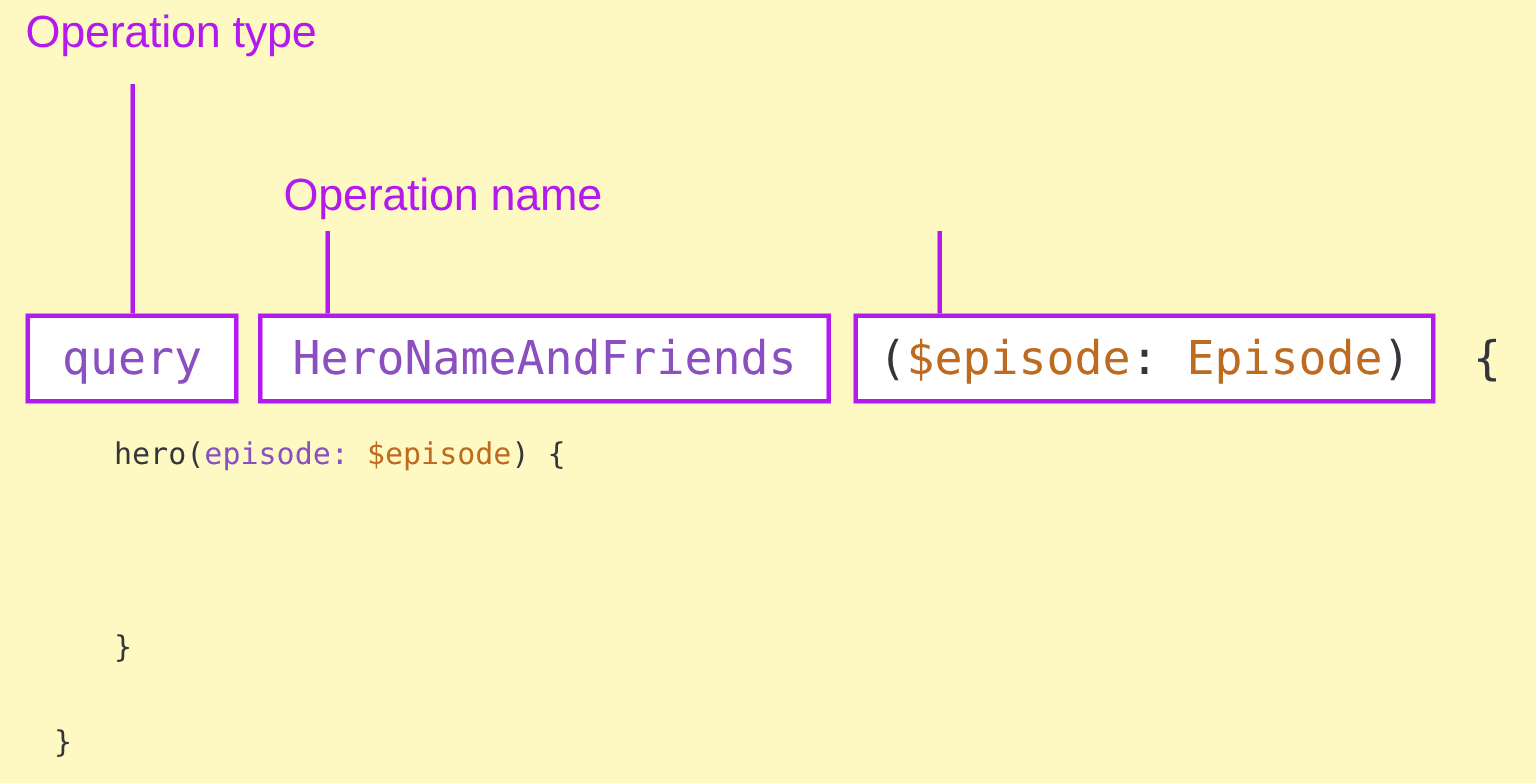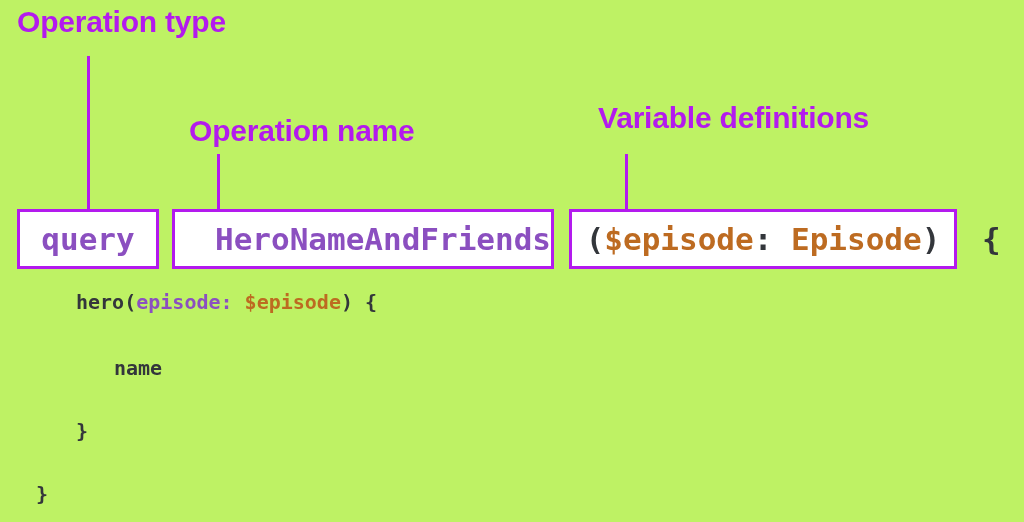"Operation type" #stage { background: #bef264 -> #fef9c3; font-weight: bold -> none }
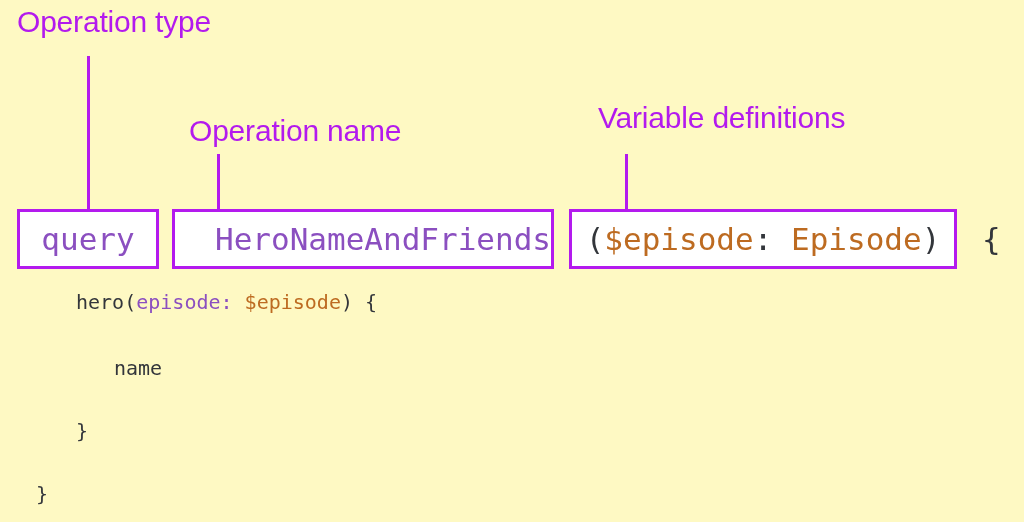"Variable definitions" div.anno-label { html: <div>Variable definitions</div> -> none }
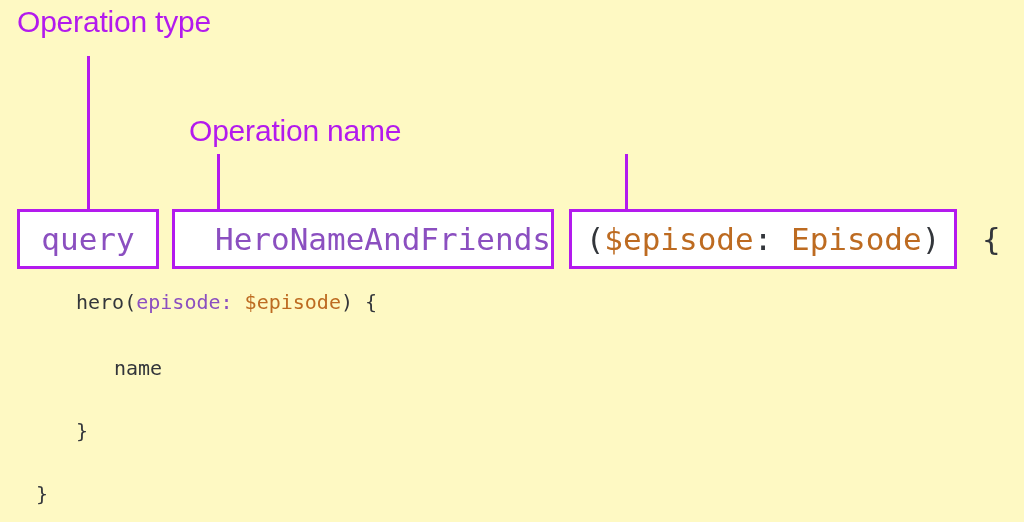"HeroNameAndFriends" #box-operation-name { justify-content: flex-end -> none }
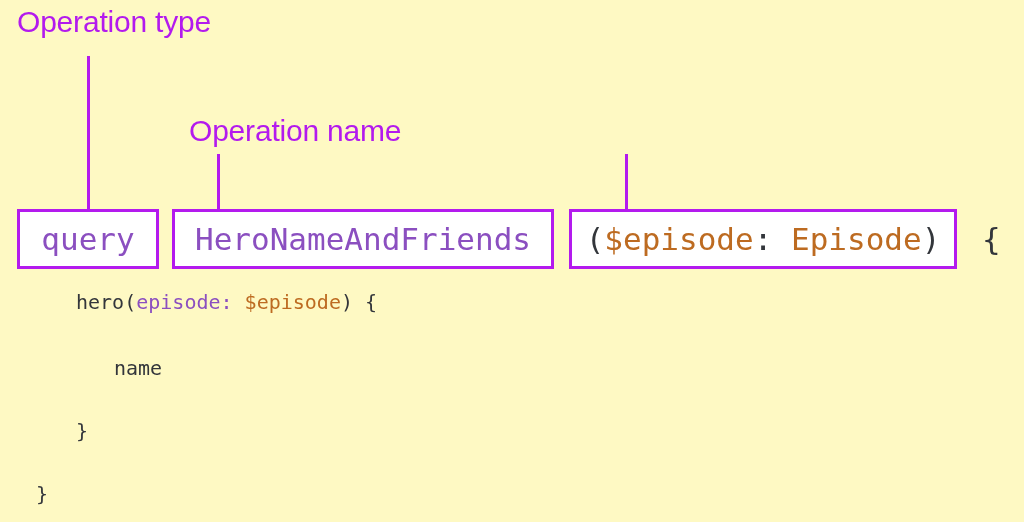"name" div.code-line { html: <div>name</div> -> none }
